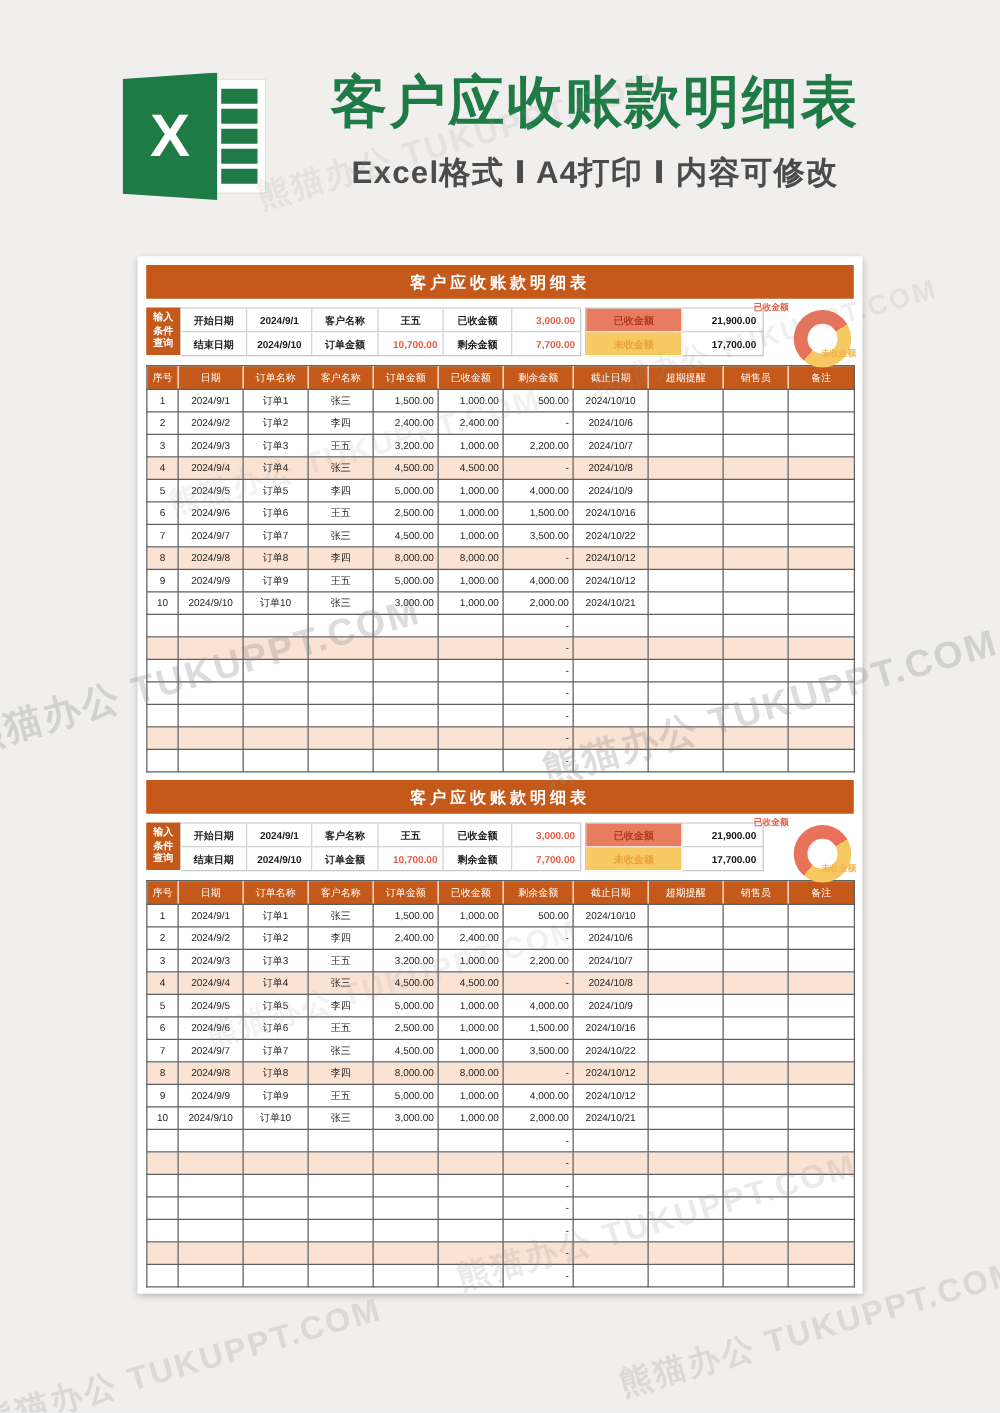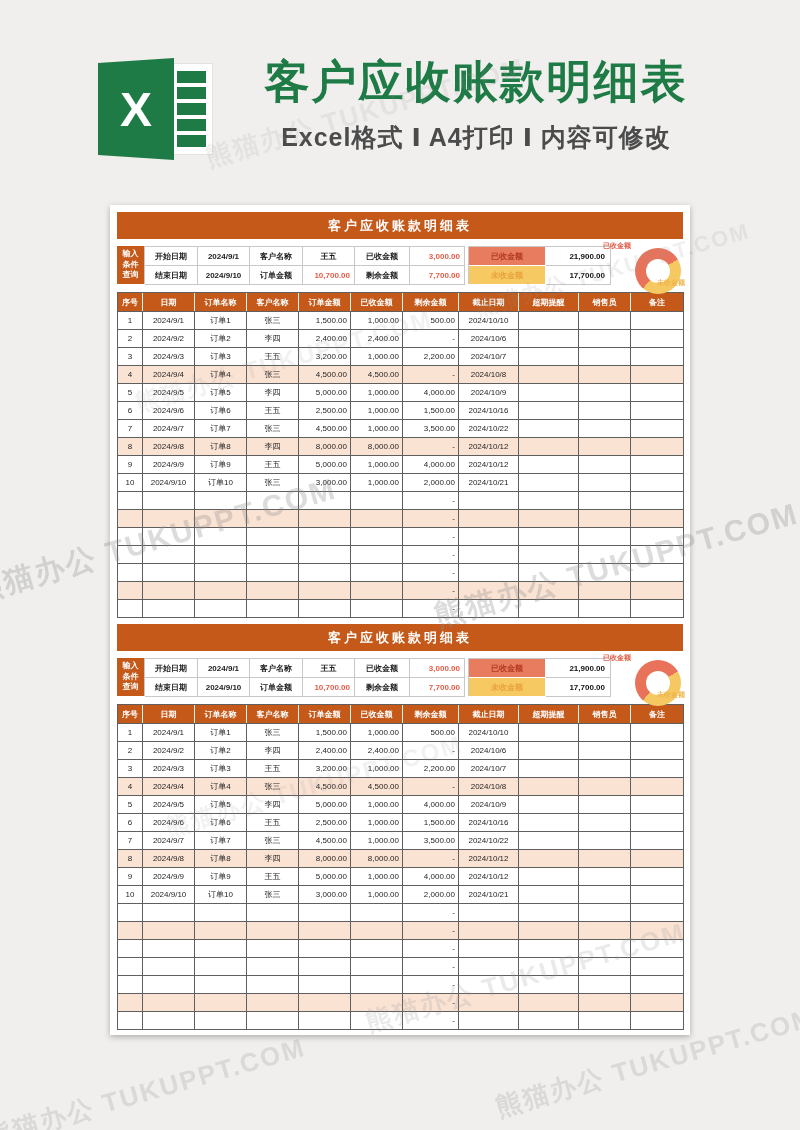"序号" .grid-table th { font-weight: bold -> normal }
